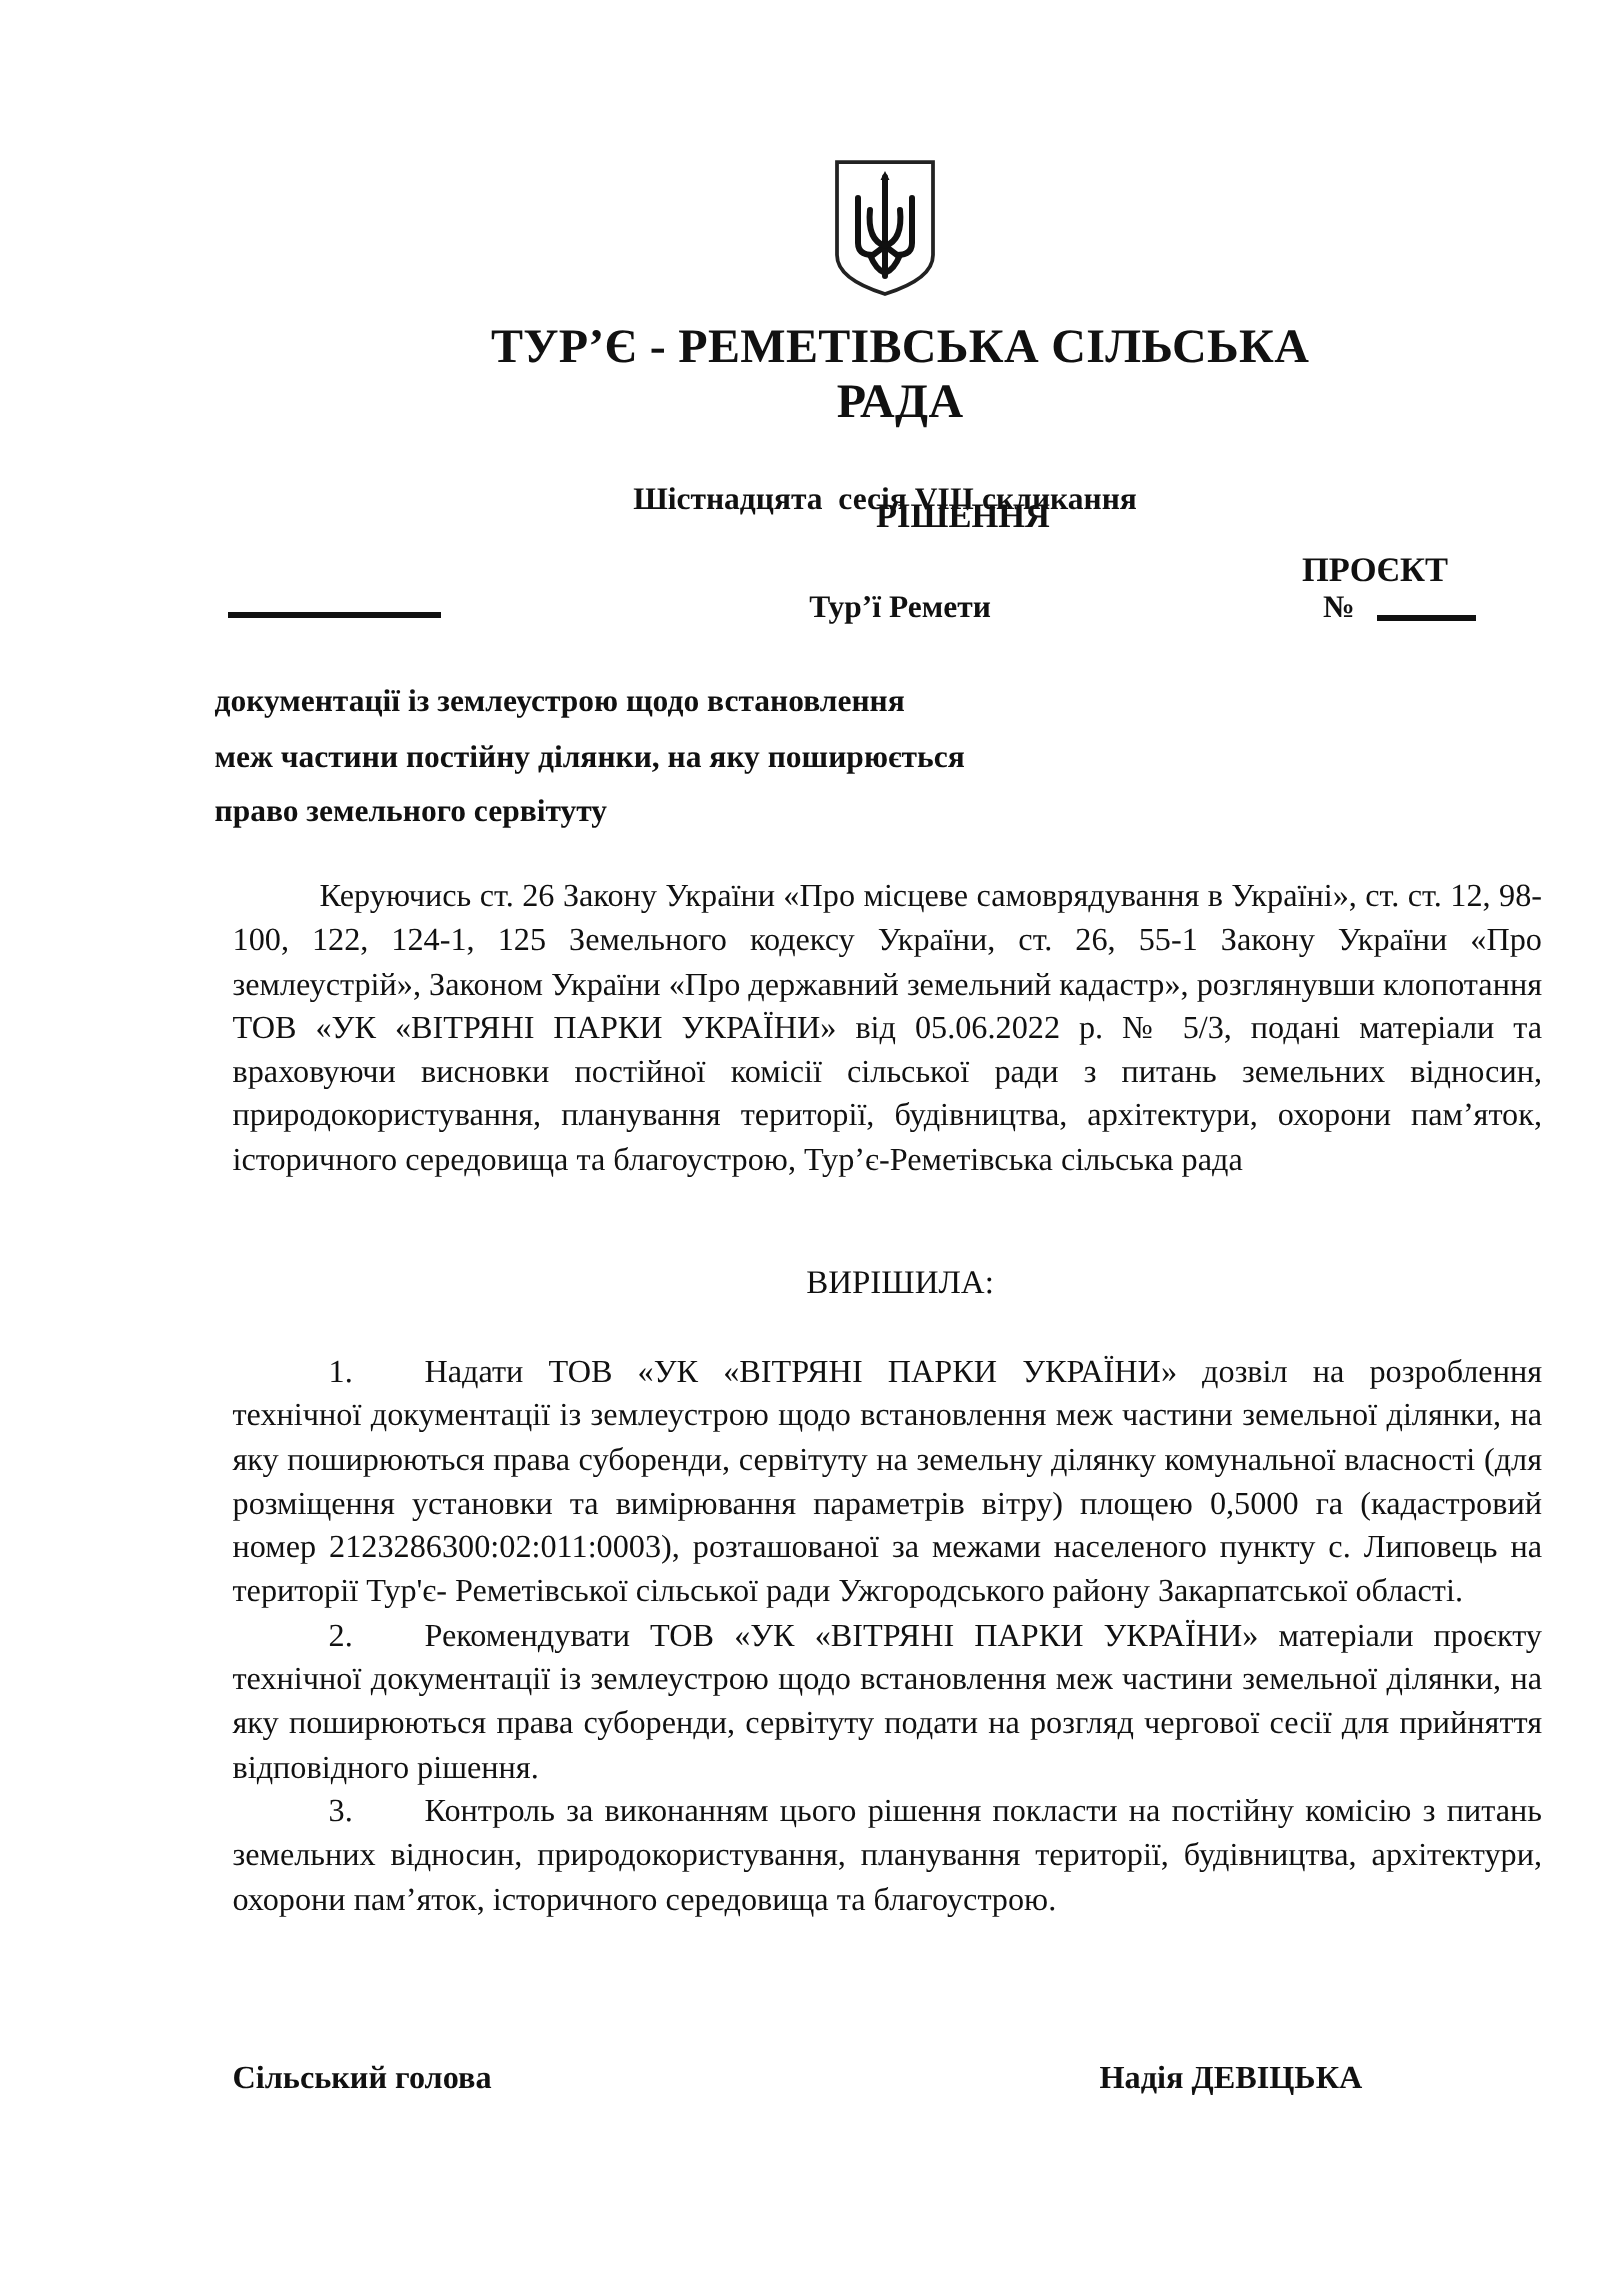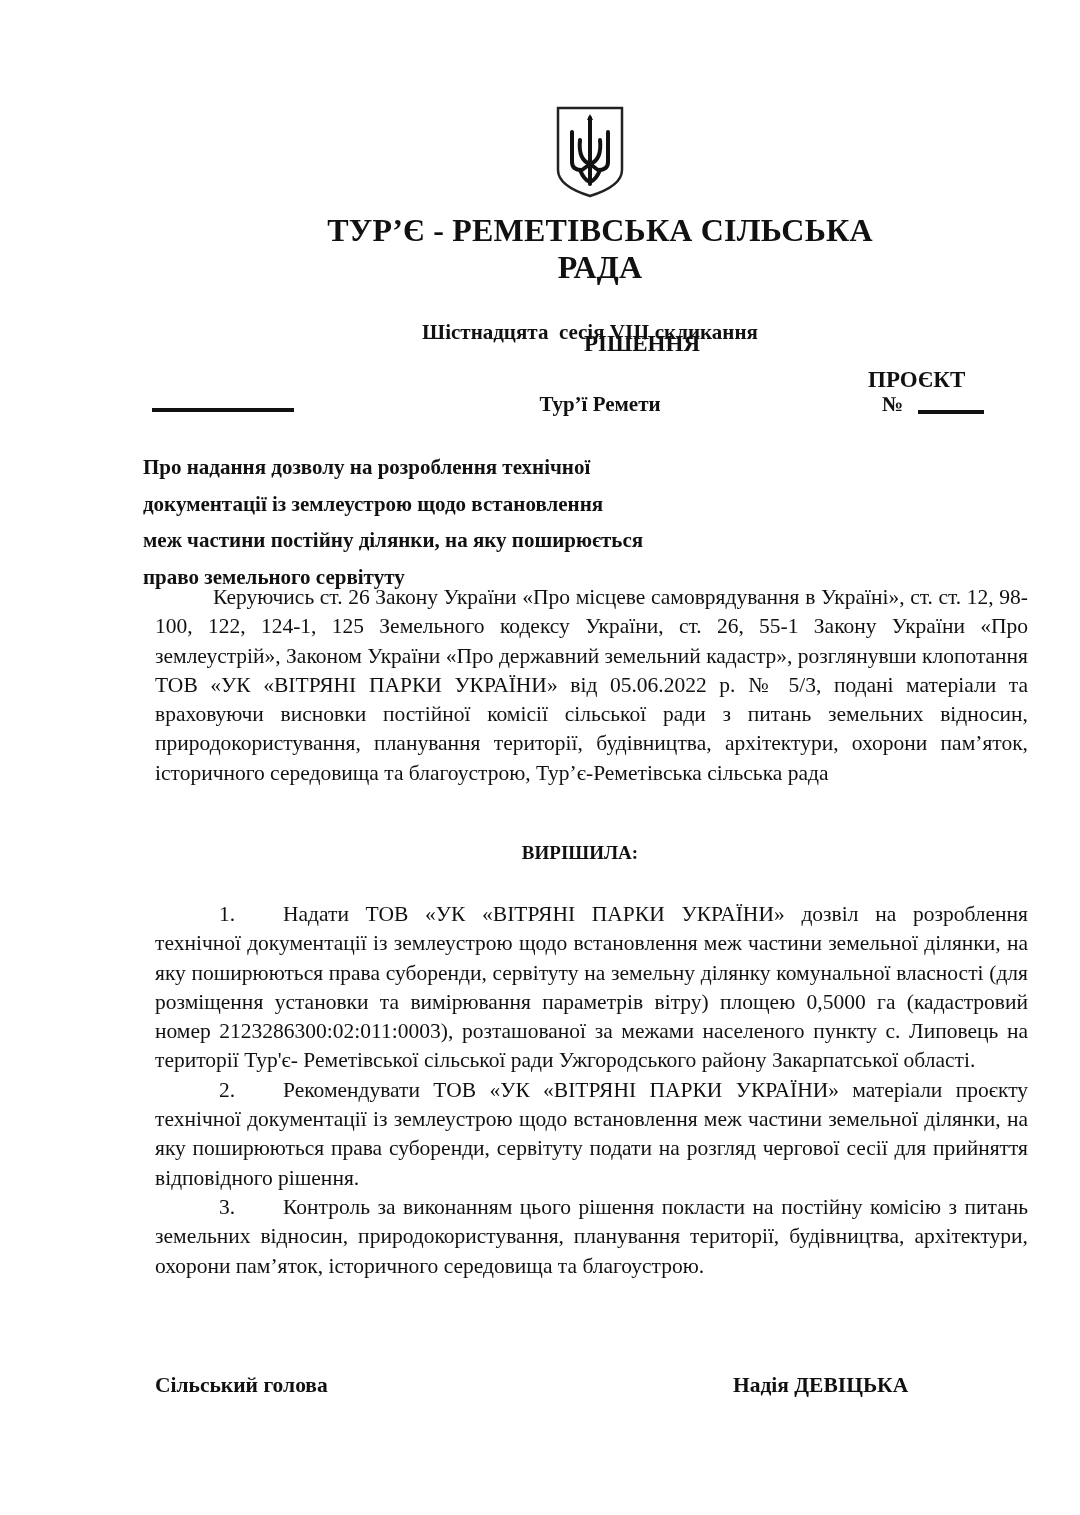"Про надання дозволу на розроблення" div { html: <div>Про надання дозволу на розроблення технічної</div> -> none }
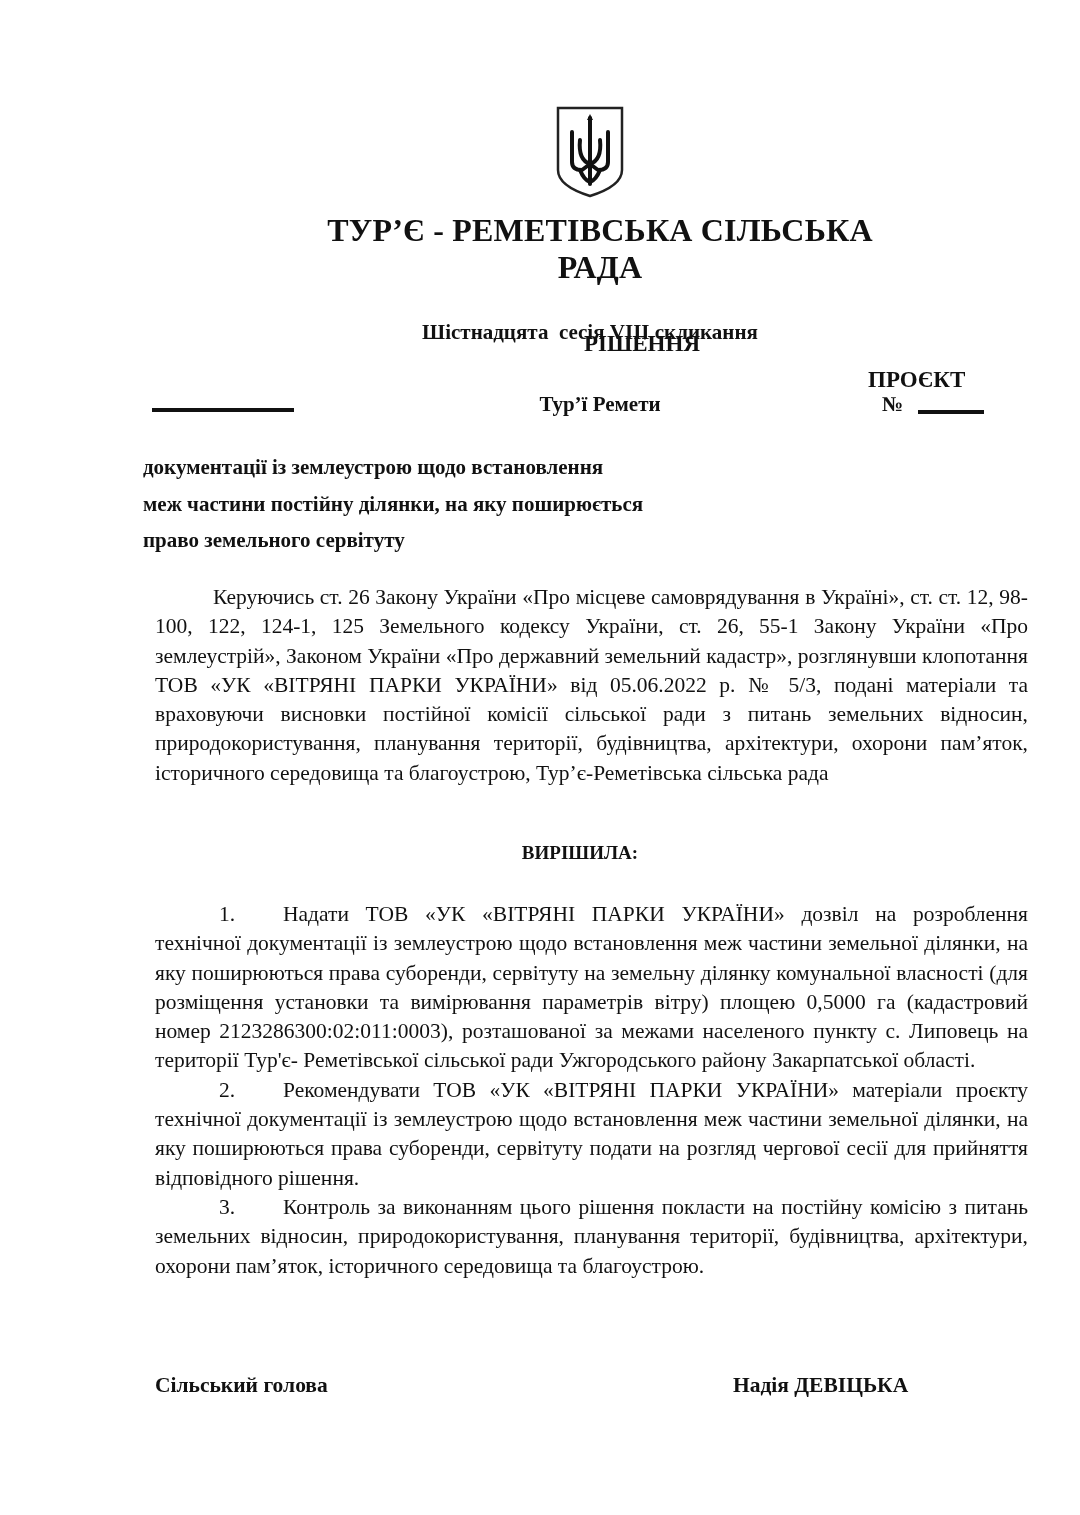"ВИРІШИЛА:" .decided { font-size: 19px -> 22px; font-weight: bold -> normal; left: 480px -> 500px }
